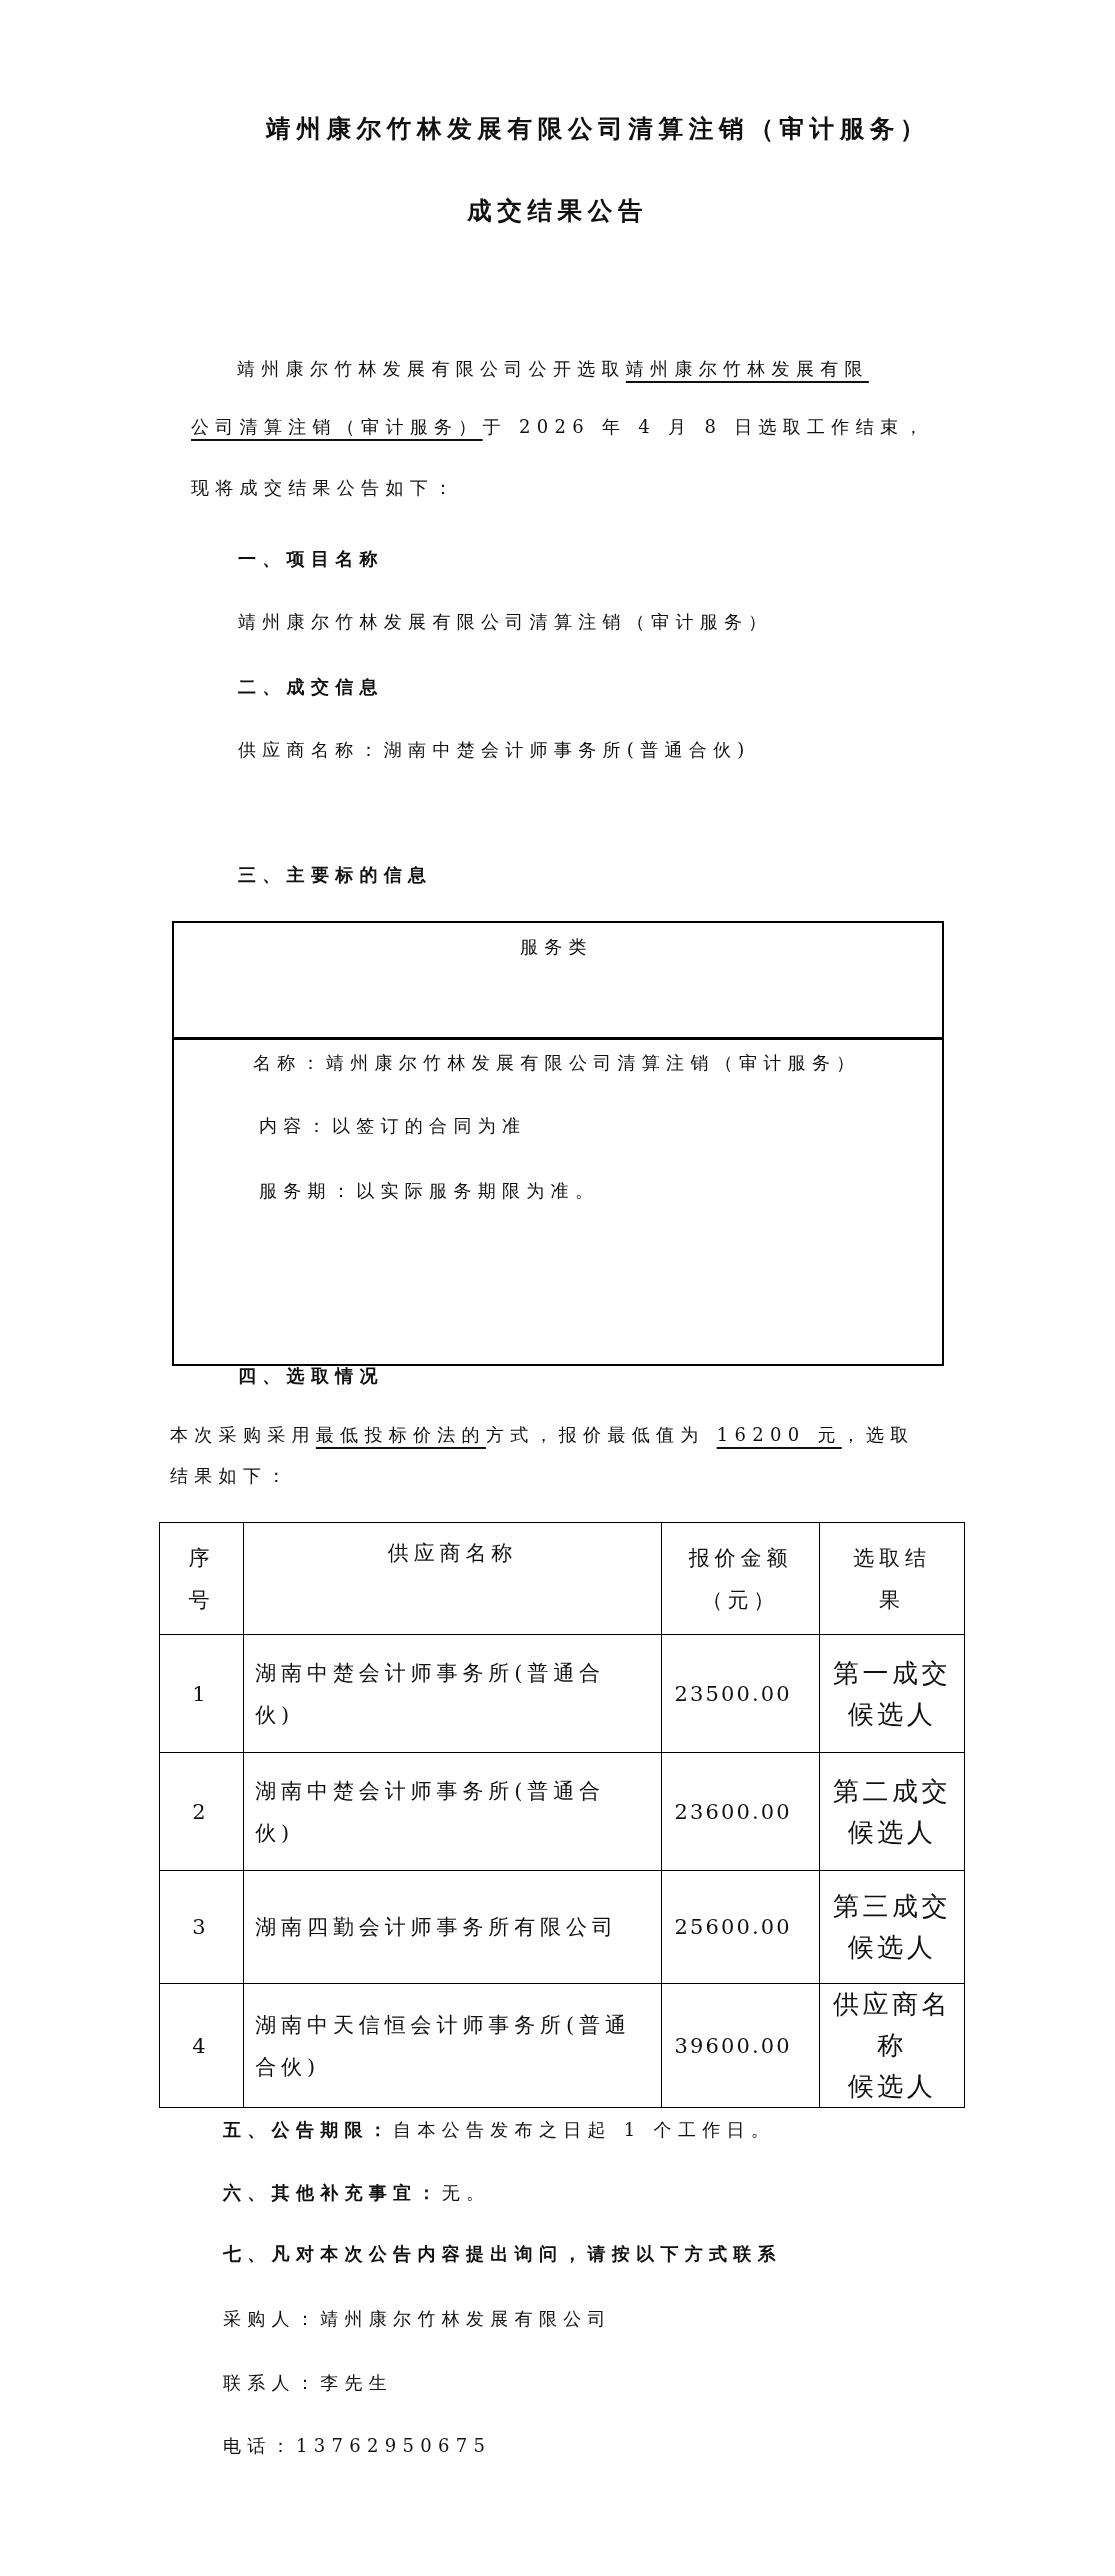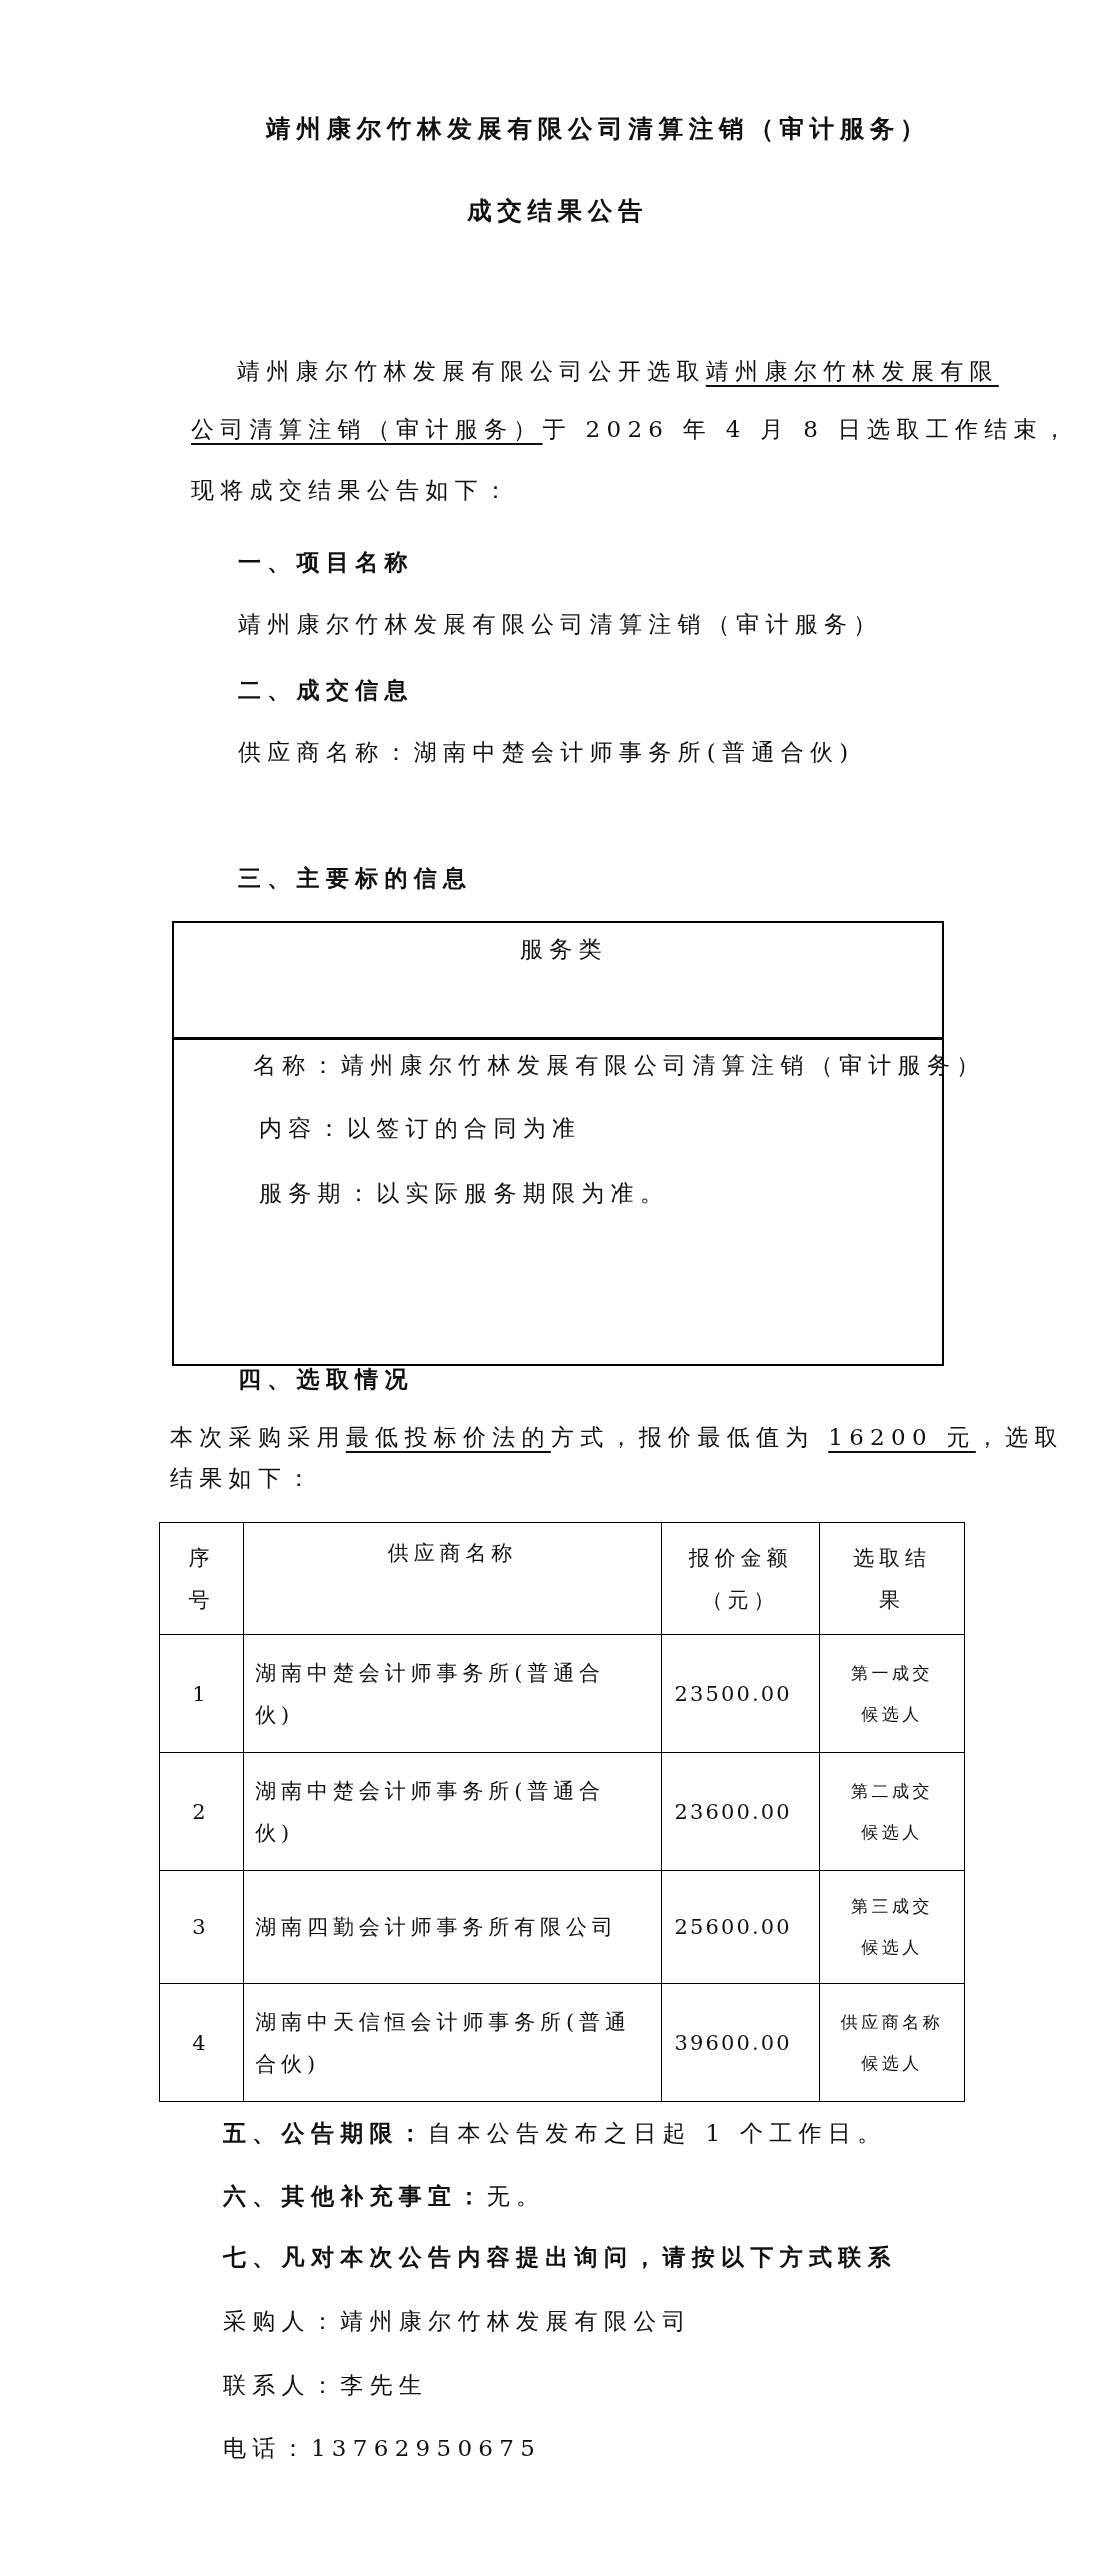"靖州康尔竹林发展有限公司公开选取靖州康尔竹林发展有限" .ln { font-size: 23px -> 18px }
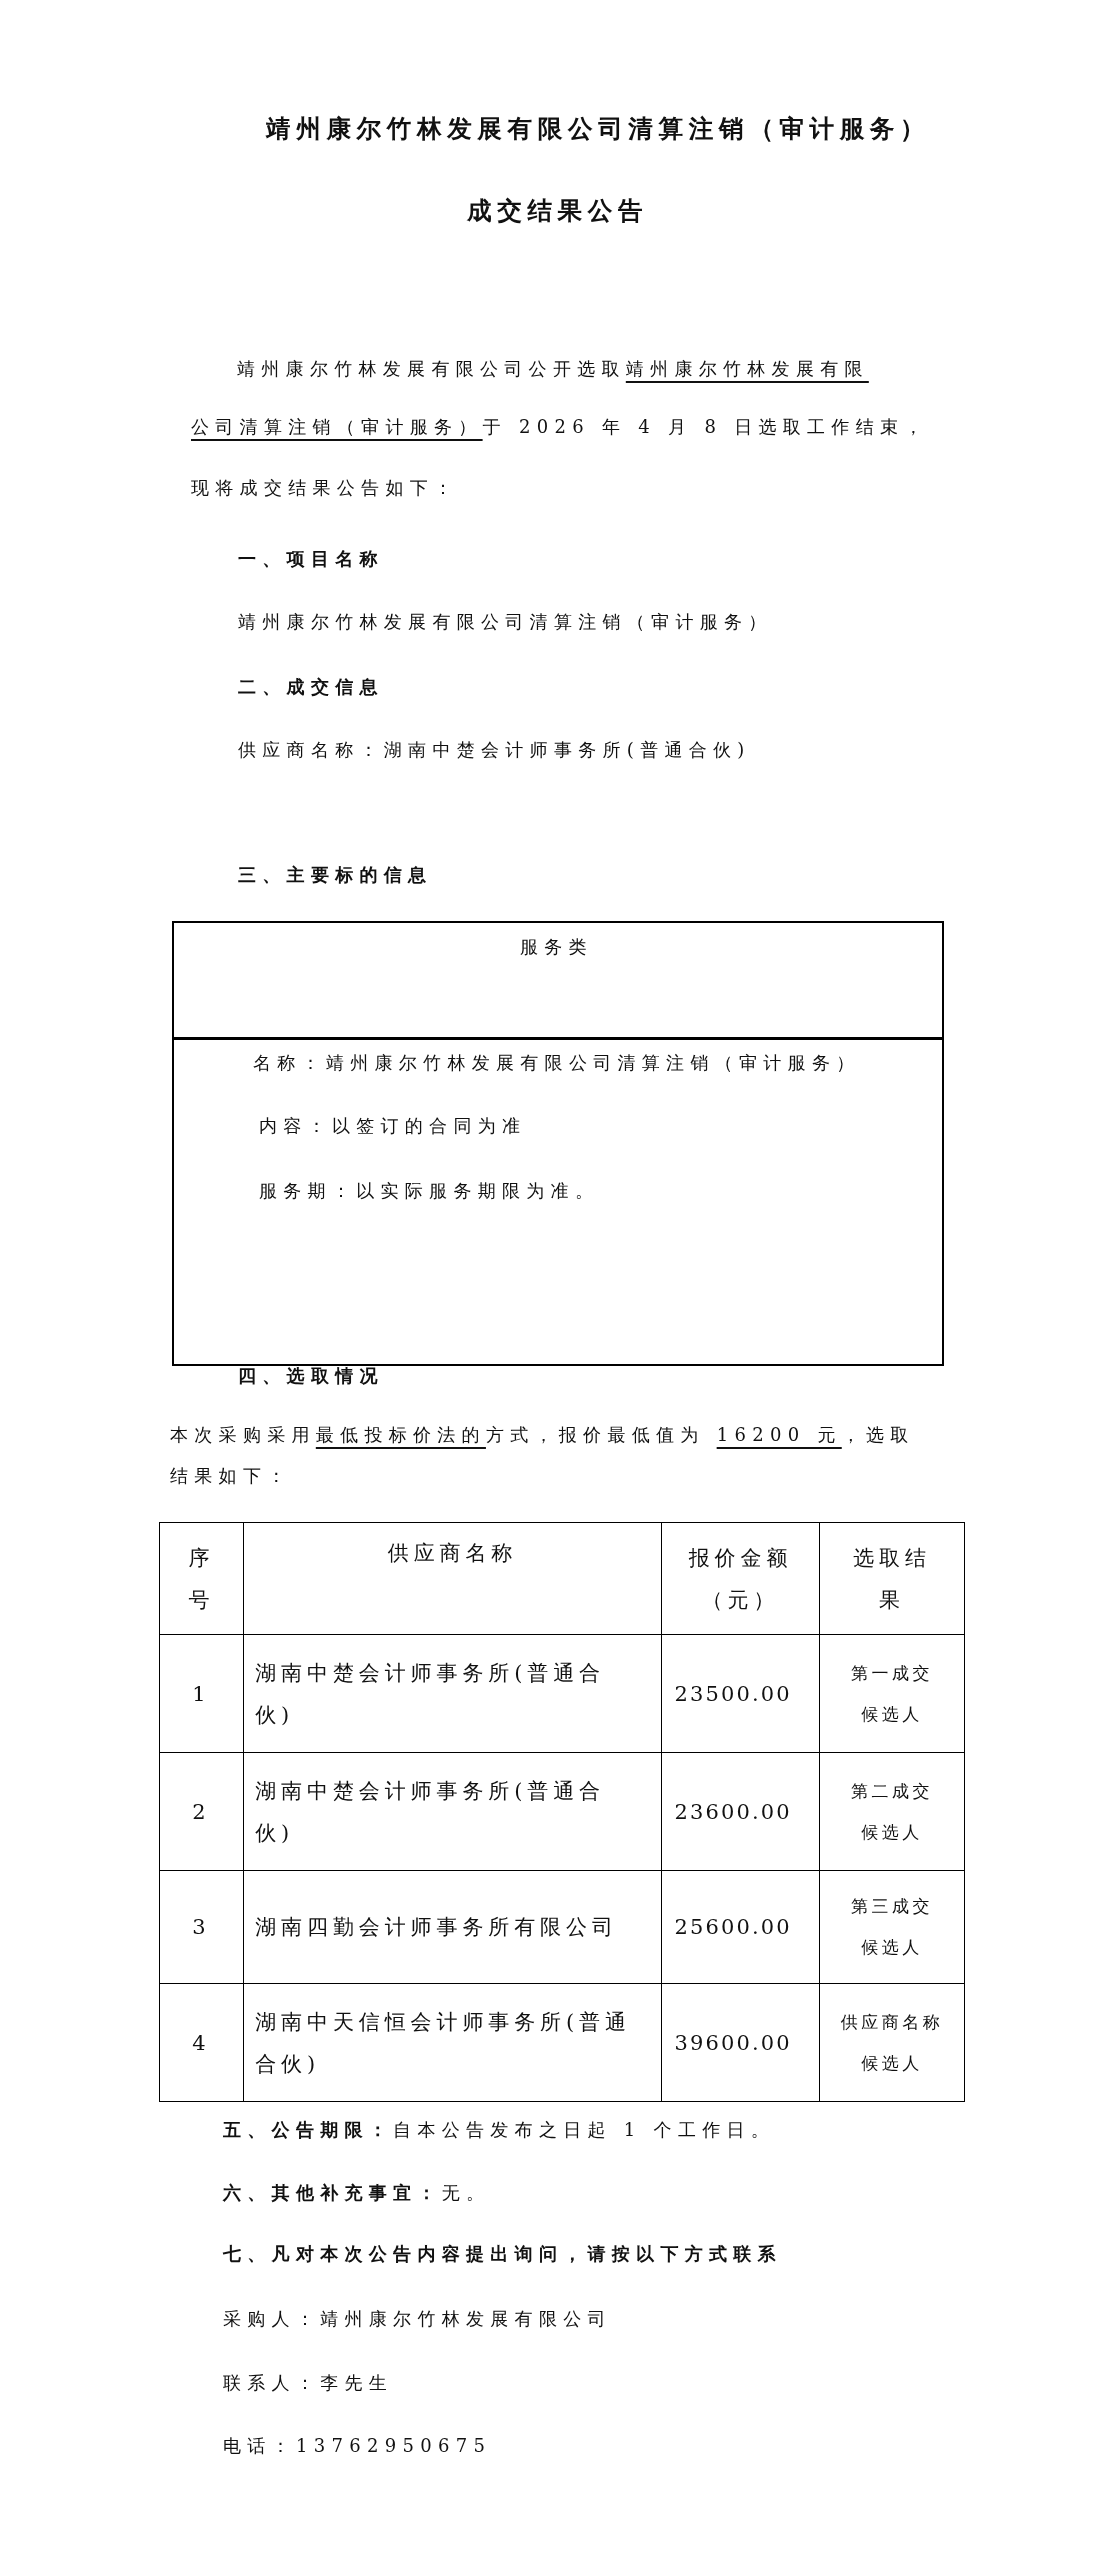"第一成交" table.res td.res-cell { font-size: 17px -> 26px }
